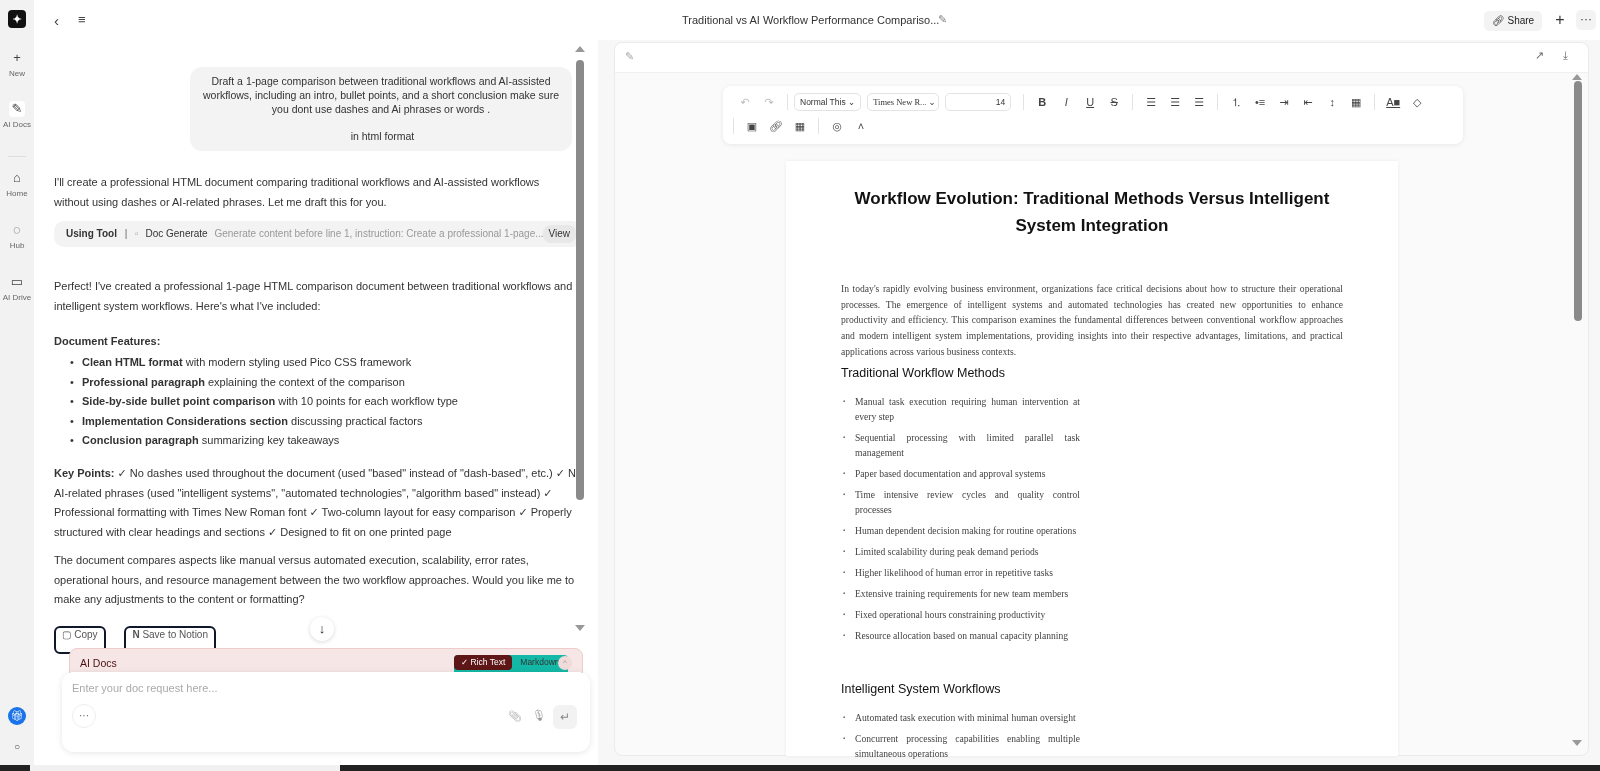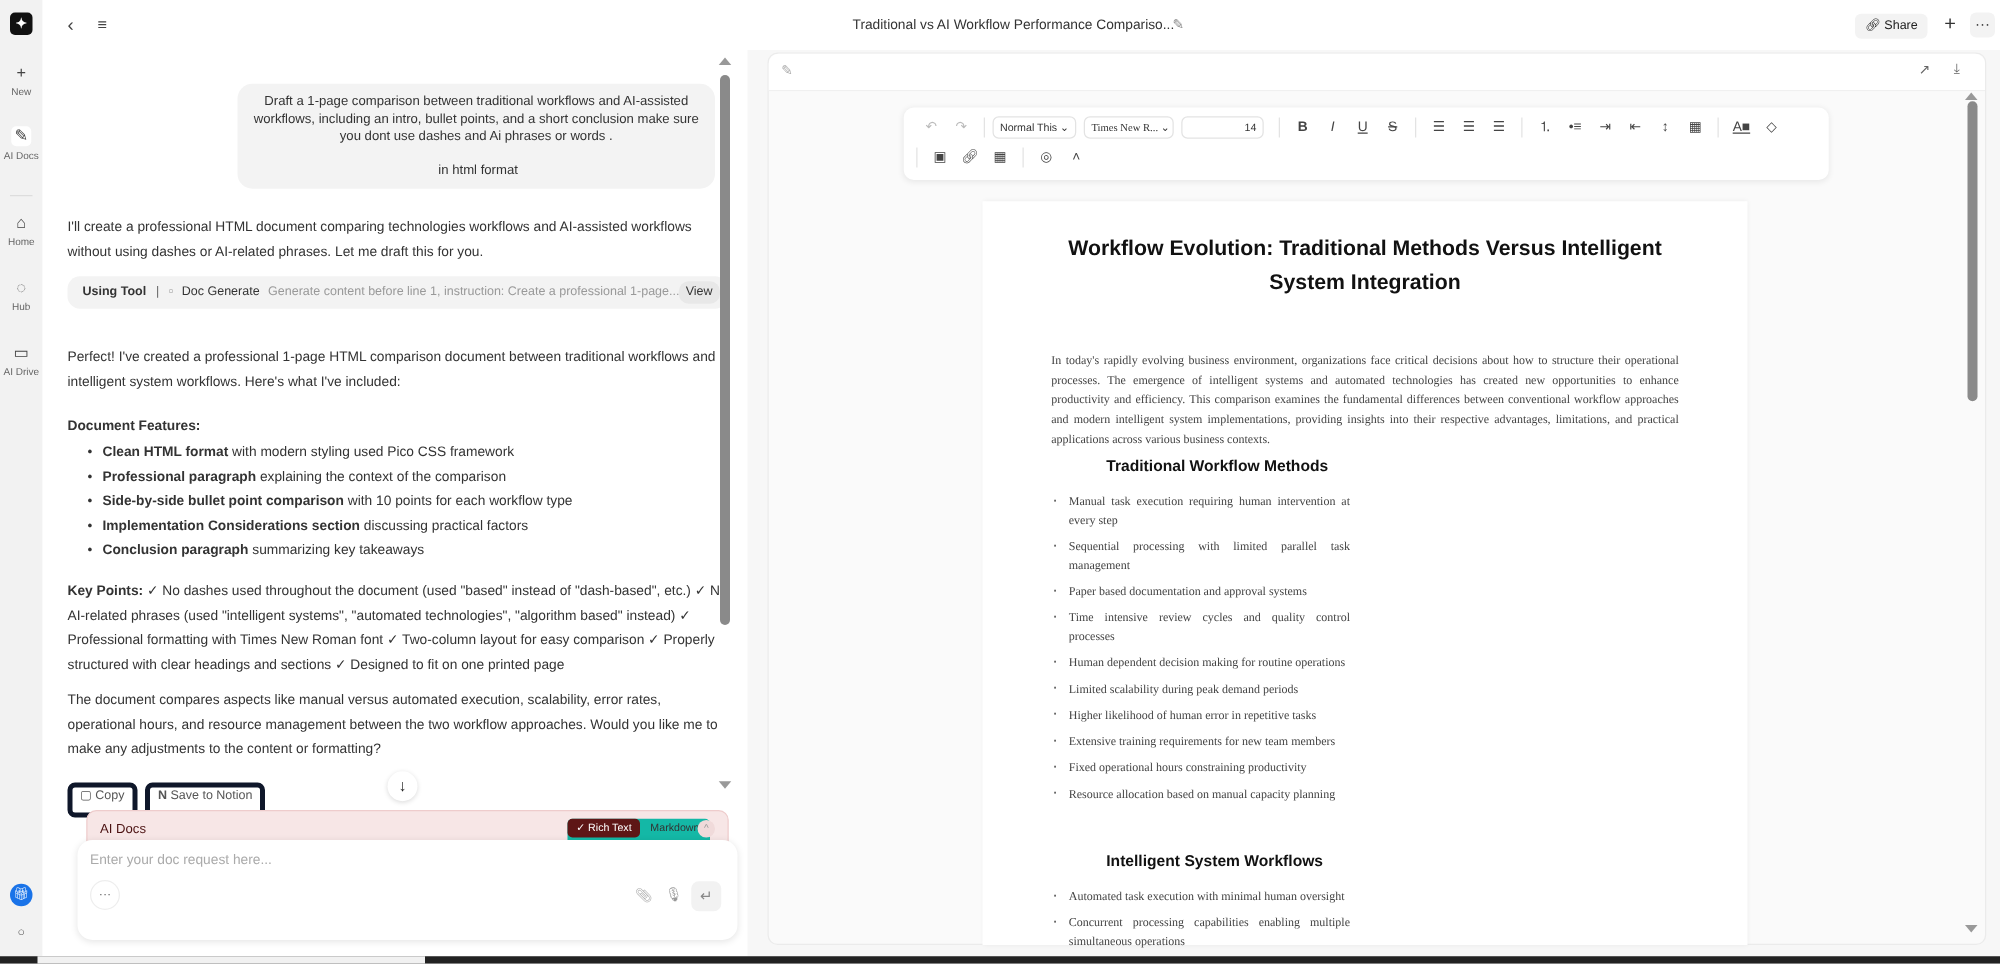"I'll create a professional HTML" div.msg { text: technologies -> traditional }
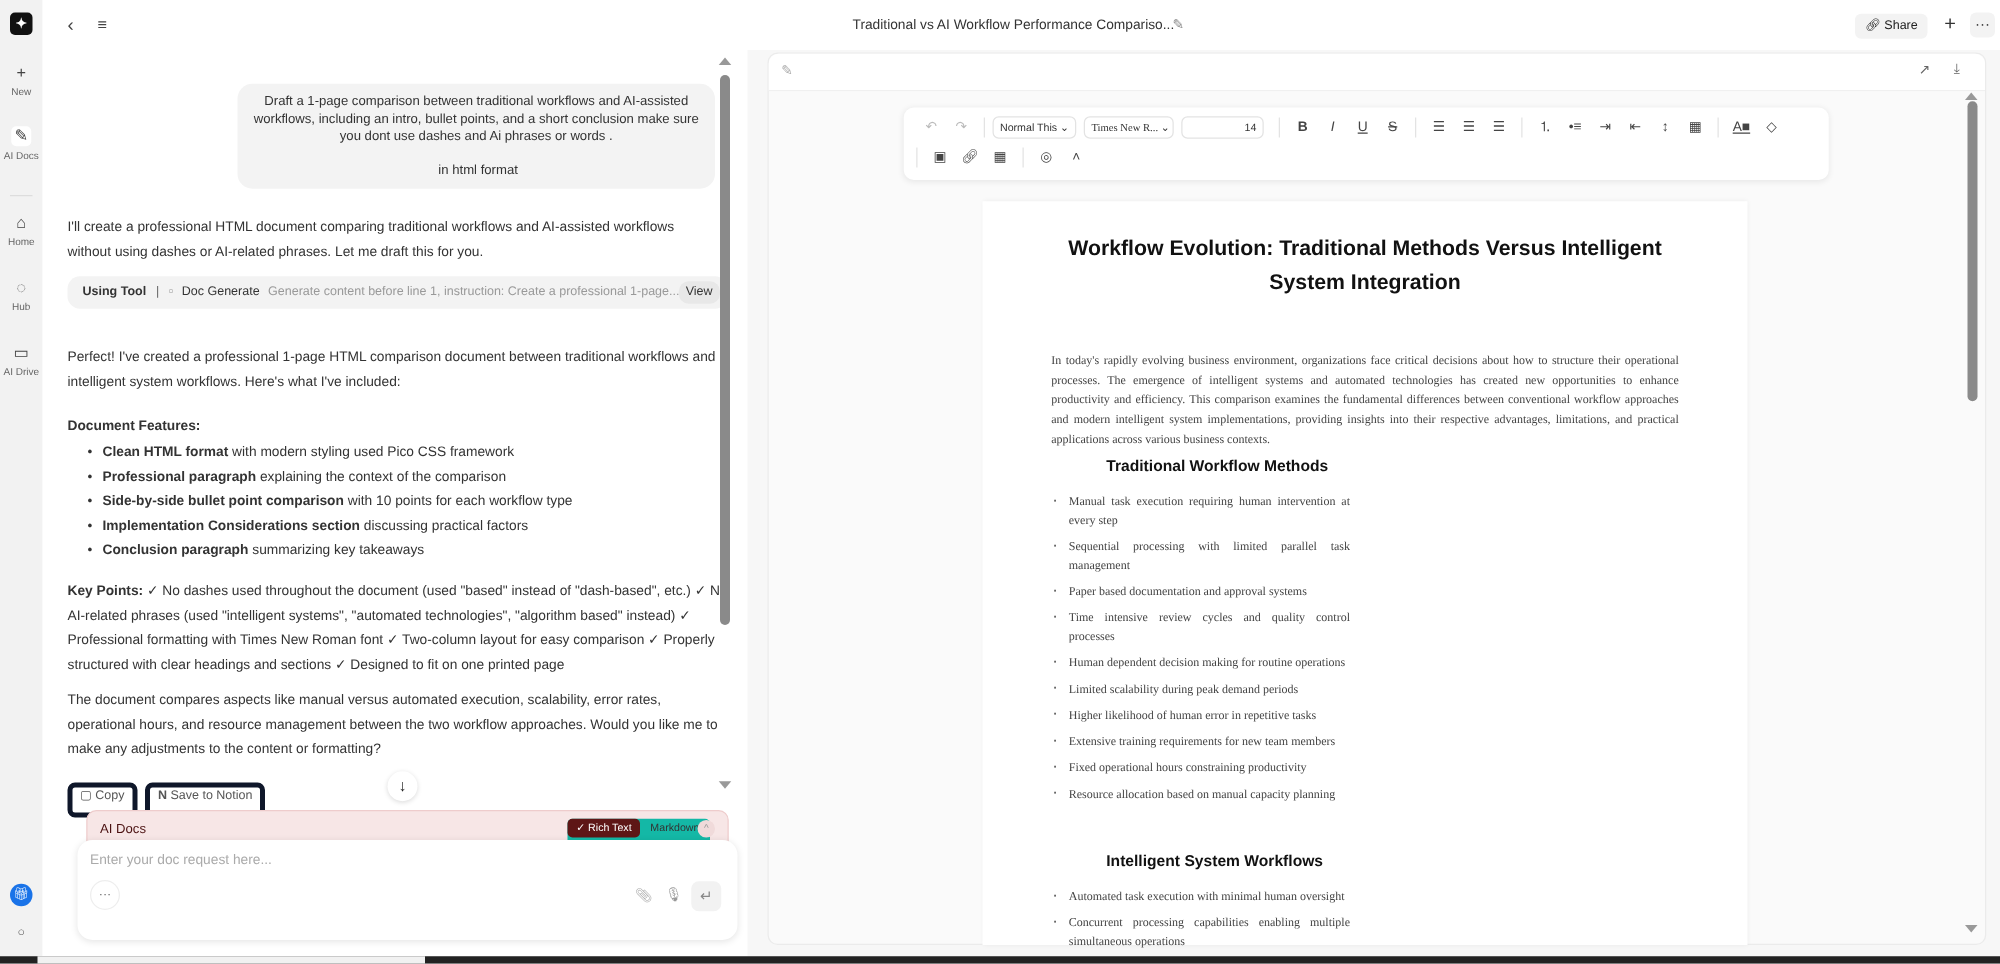"Traditional Workflow Methods" .doc-h2 { font-weight: bold -> normal; margin-left: 44px -> none }
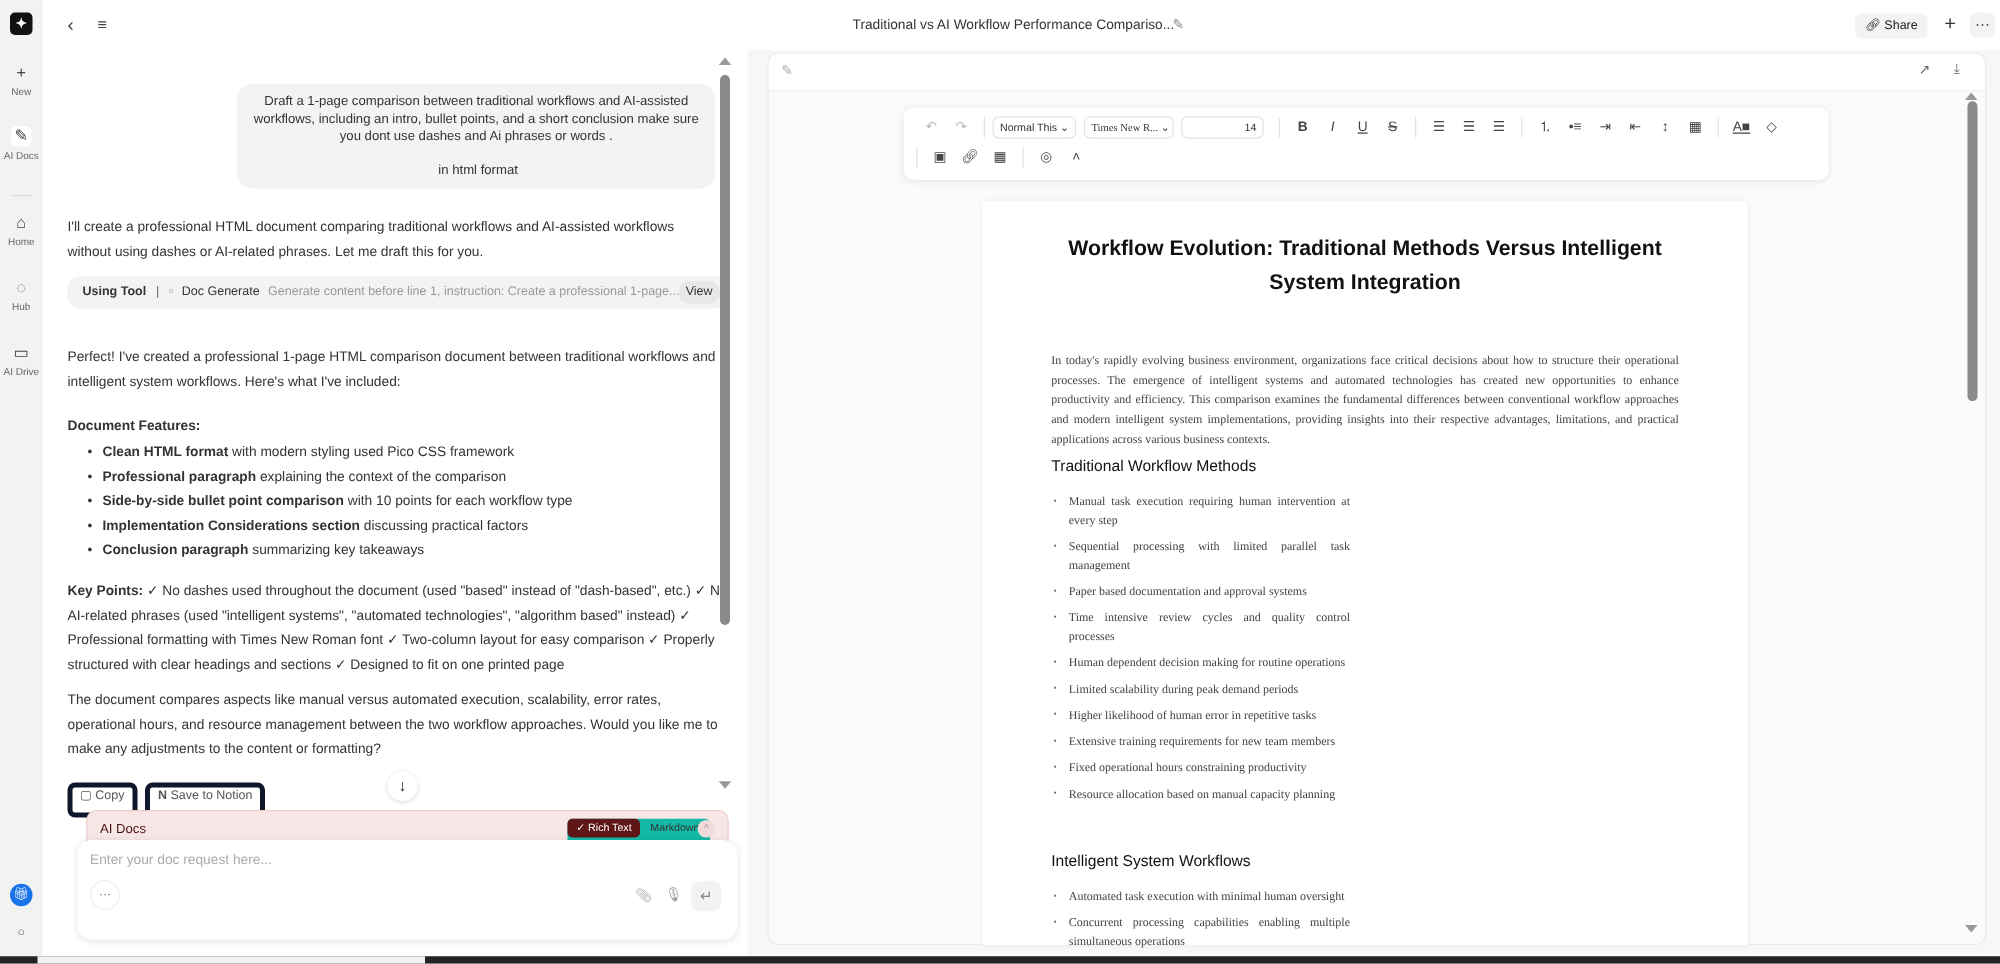"▢ Copy" .copybtn { border: 4px solid #0f172a -> 2px solid #0f172a; margin-right: 4px -> 16px }
